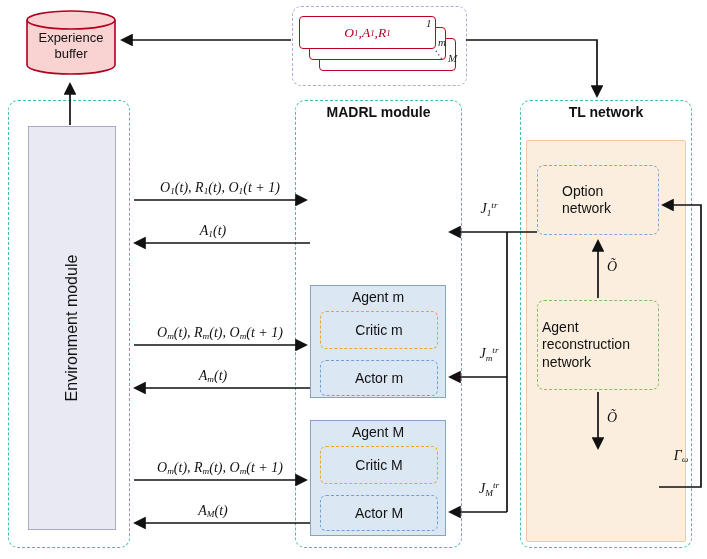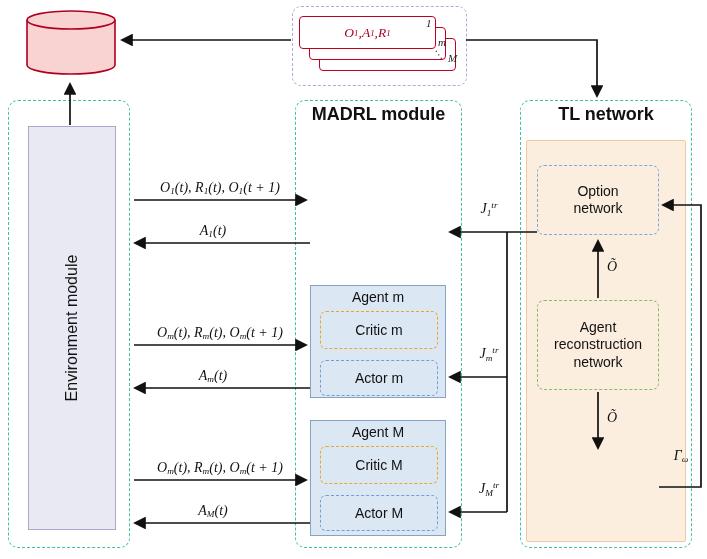"Experience buffer" div.cyl-label { html: none -> <div>Experience buffer</div> }
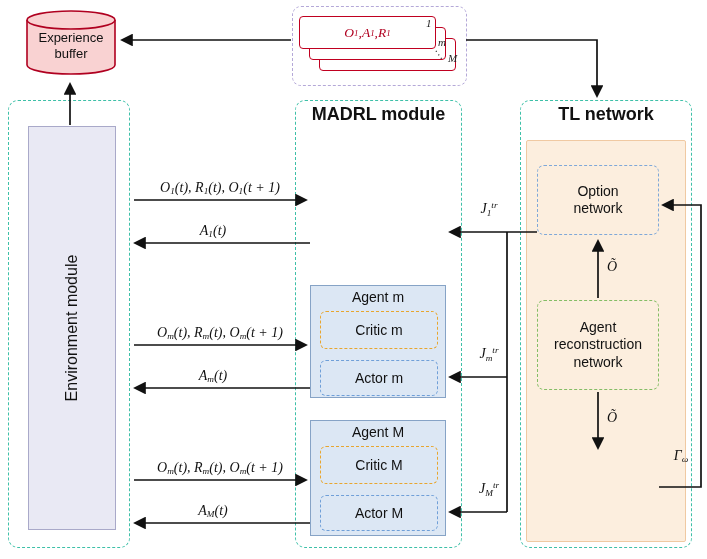"MADRL module" .module-title { font-size: 18px -> 14px }
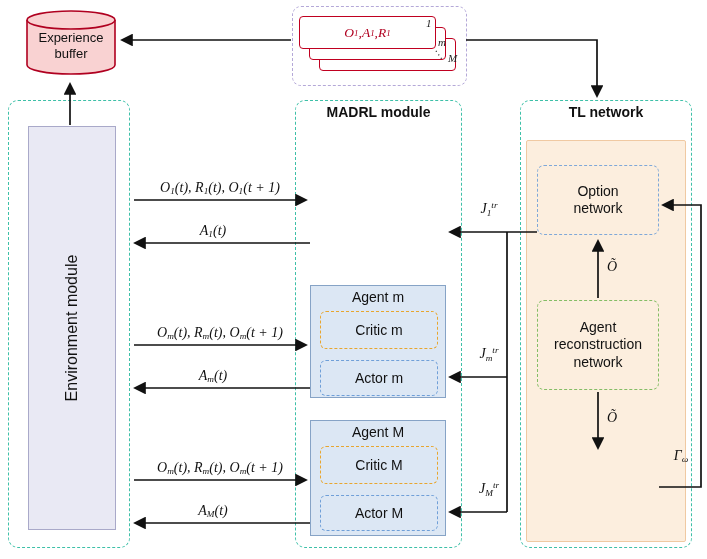"Option network" .tl-box { text-align: center -> none }
